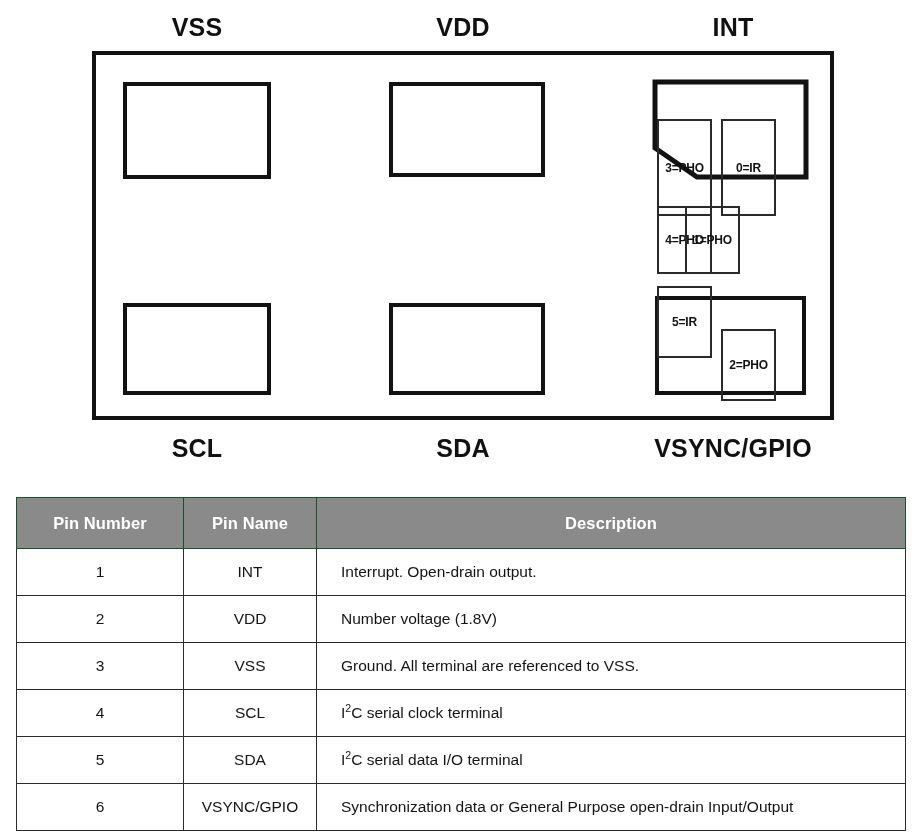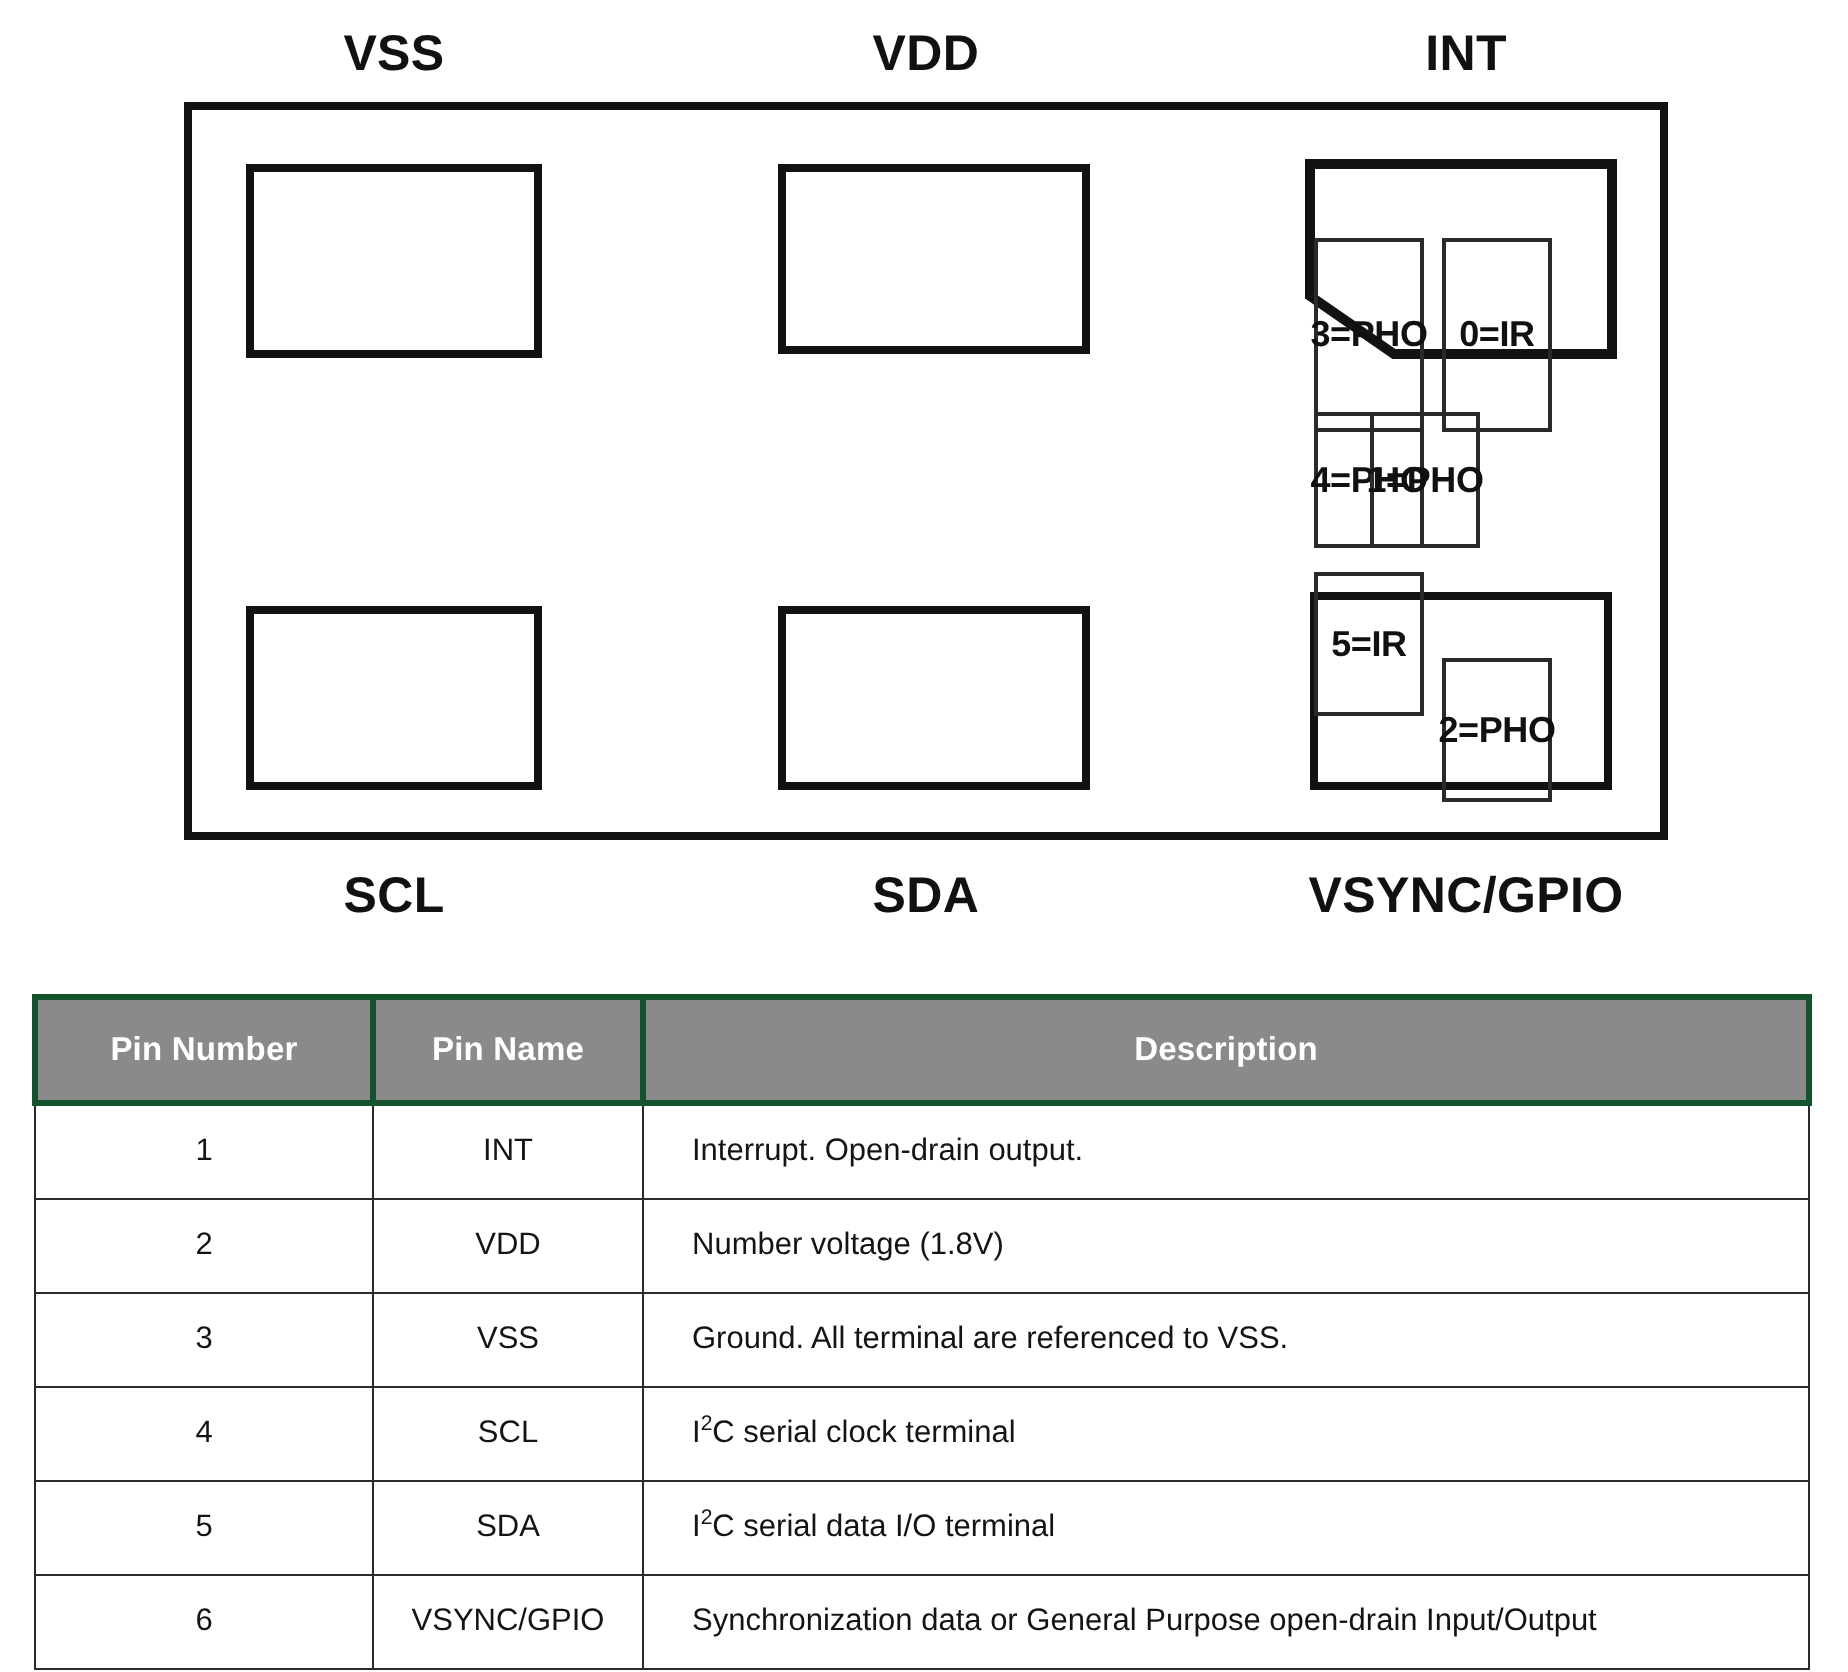"3=PHO" .cell { font-size: 18px -> 12px }
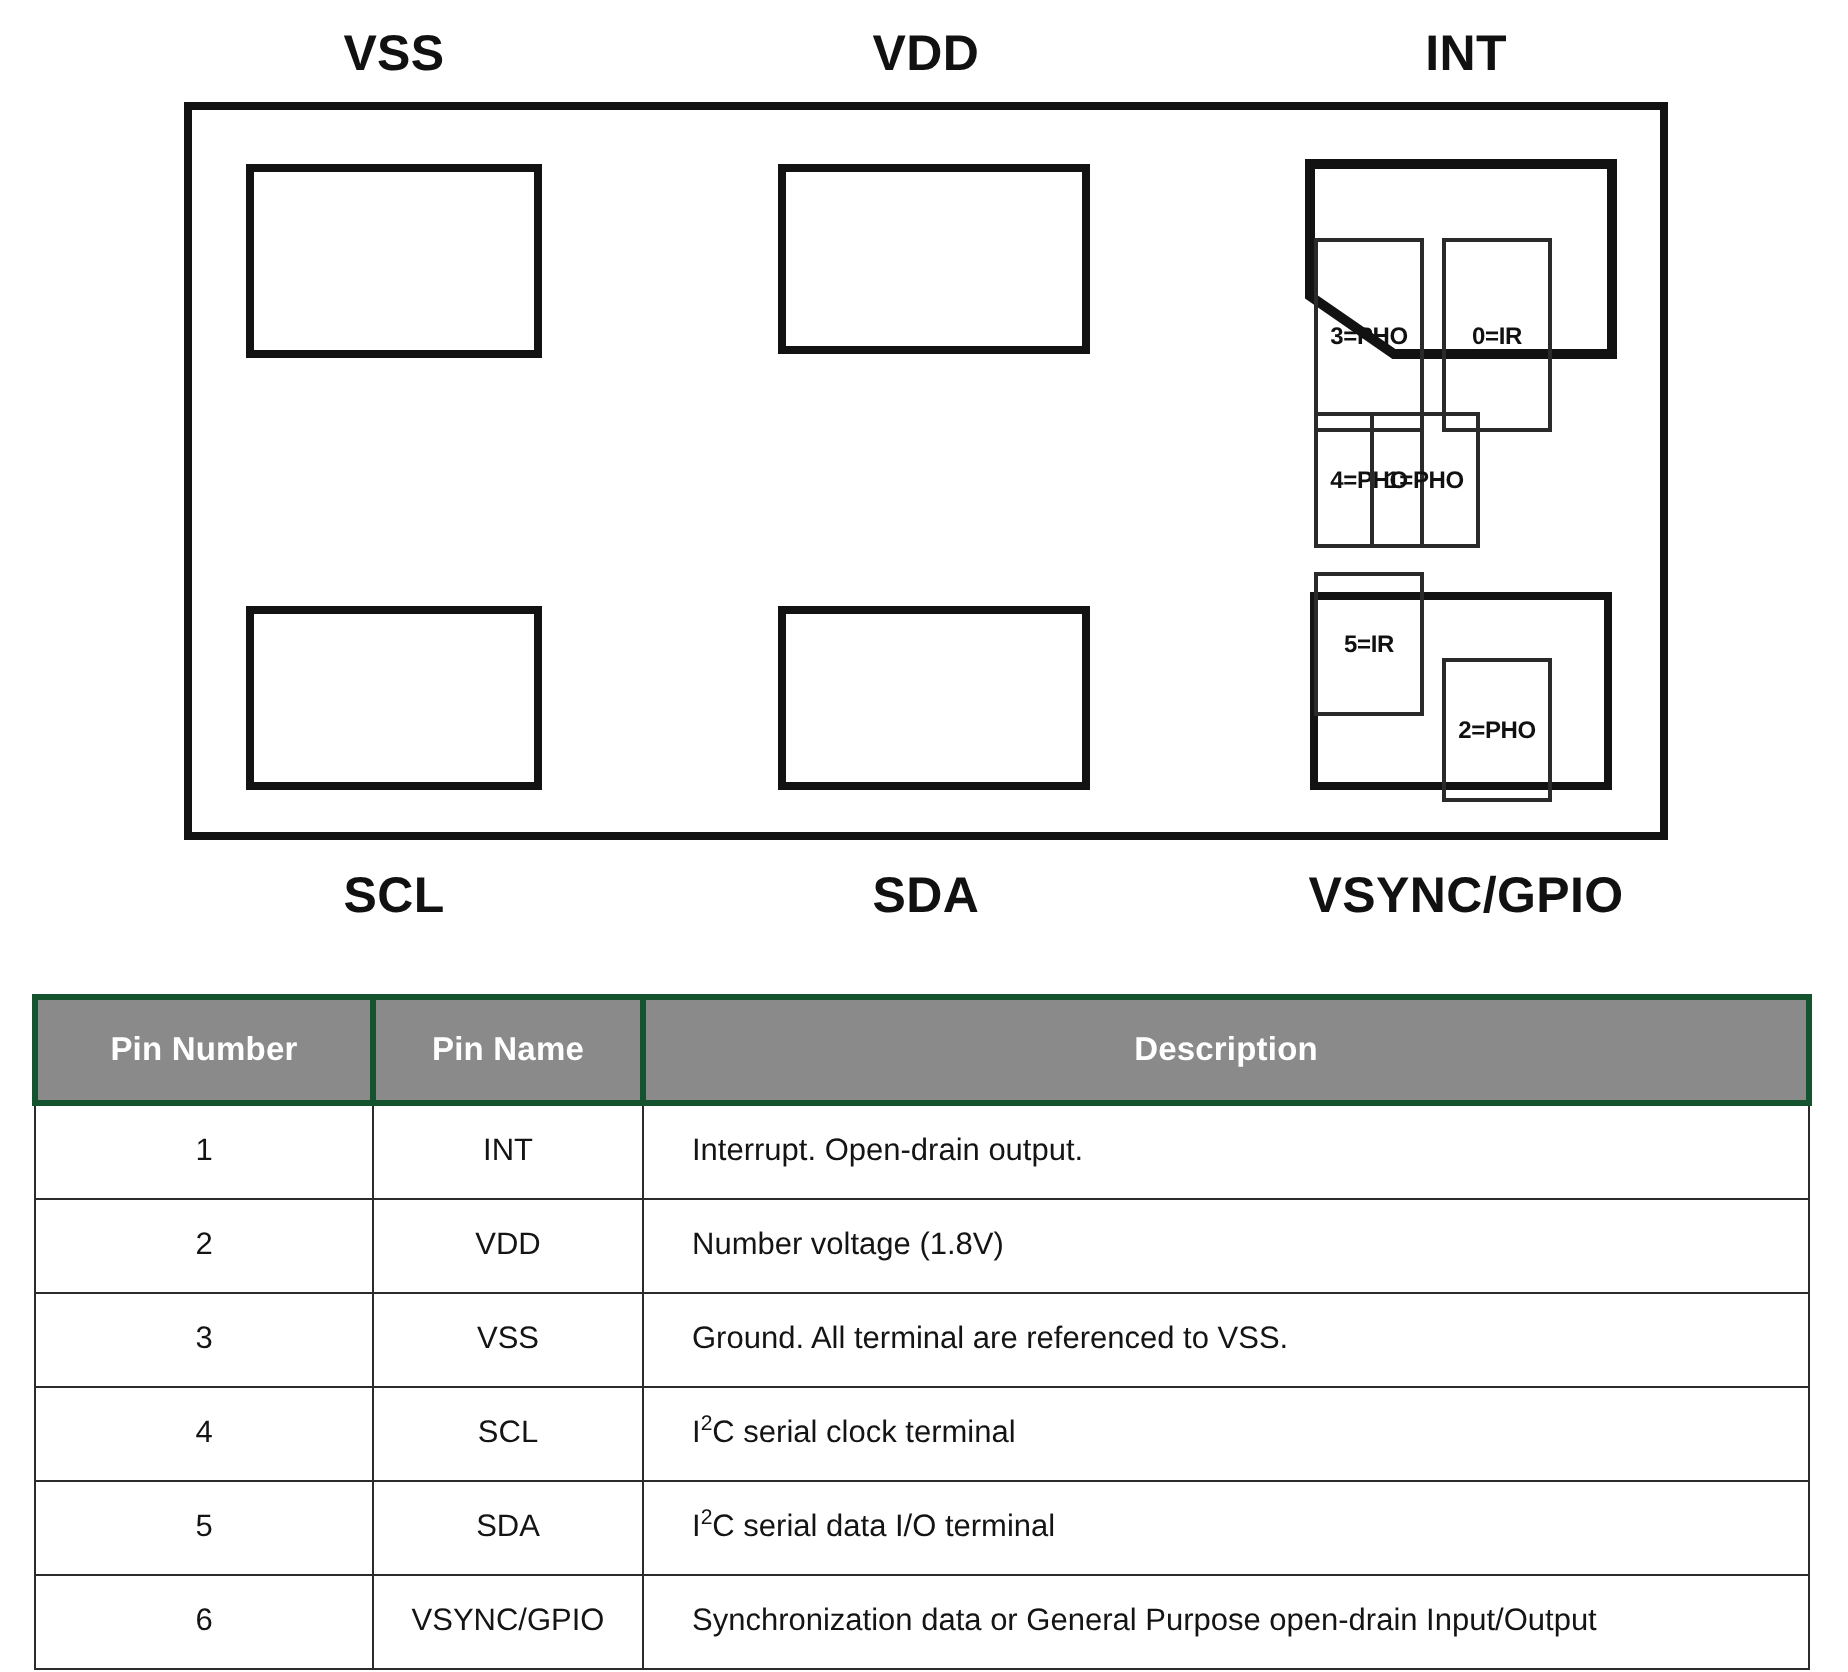"Pin Number" table.pin-table th { border: 3px solid #14532d -> 1px solid #14532d }
